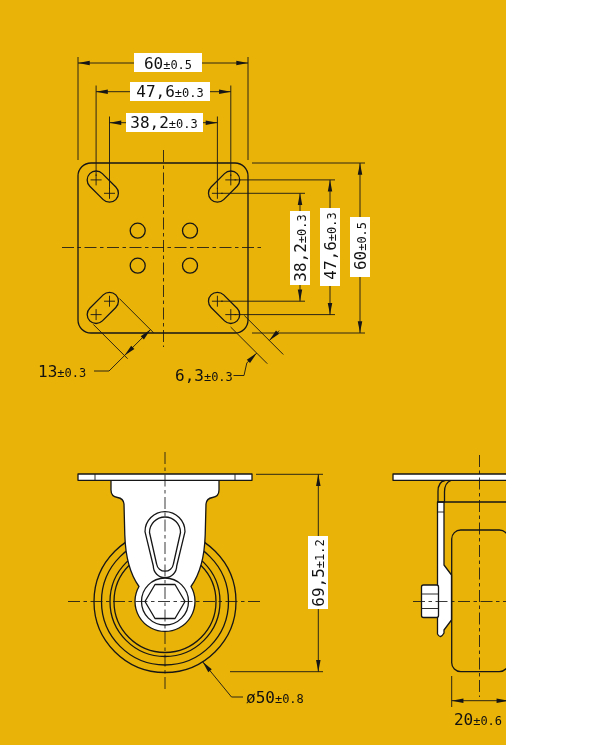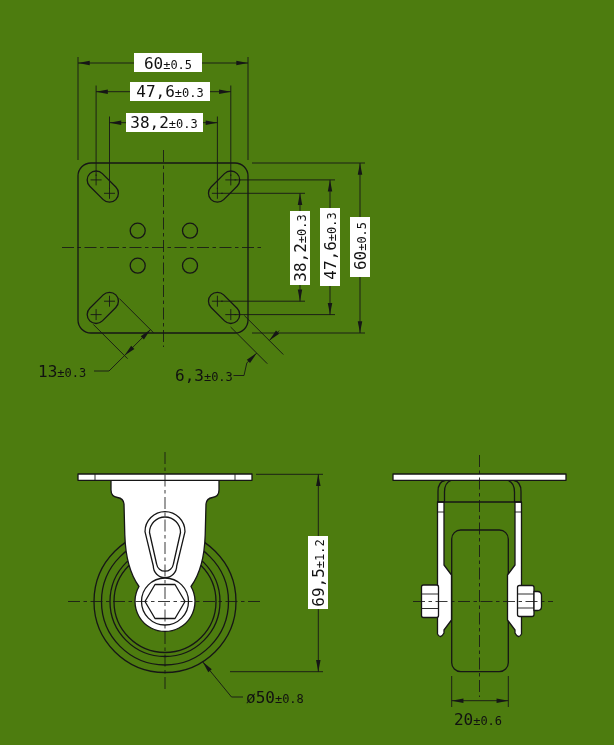"60±0.5" .stage { background: #4d7c0f -> #eab308; width: 614px -> 506px }
